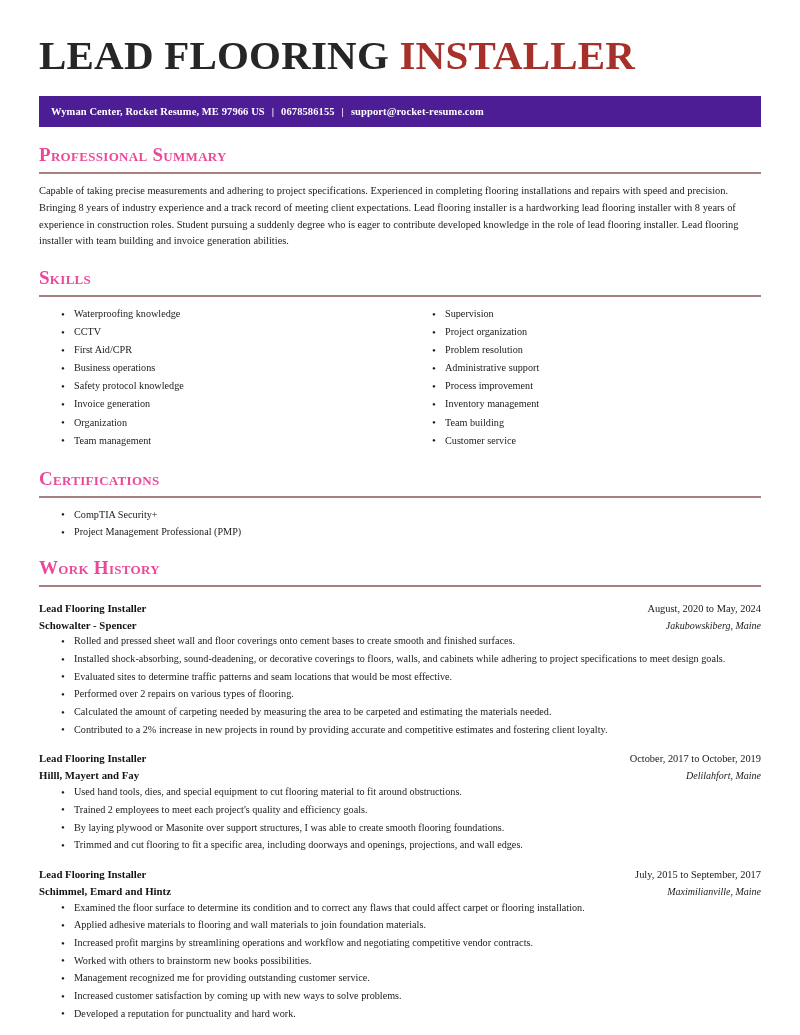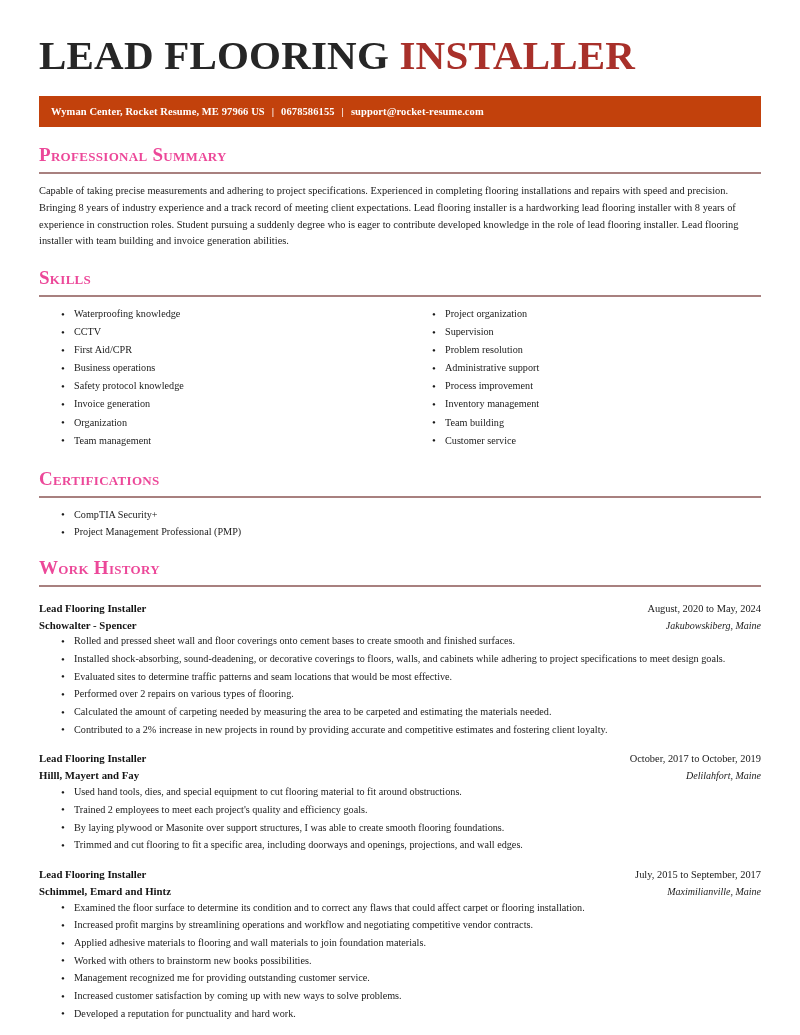"Wyman Center, Rocket Resume, ME" .contact-bar { background: #c2410c -> #4c1d95 }
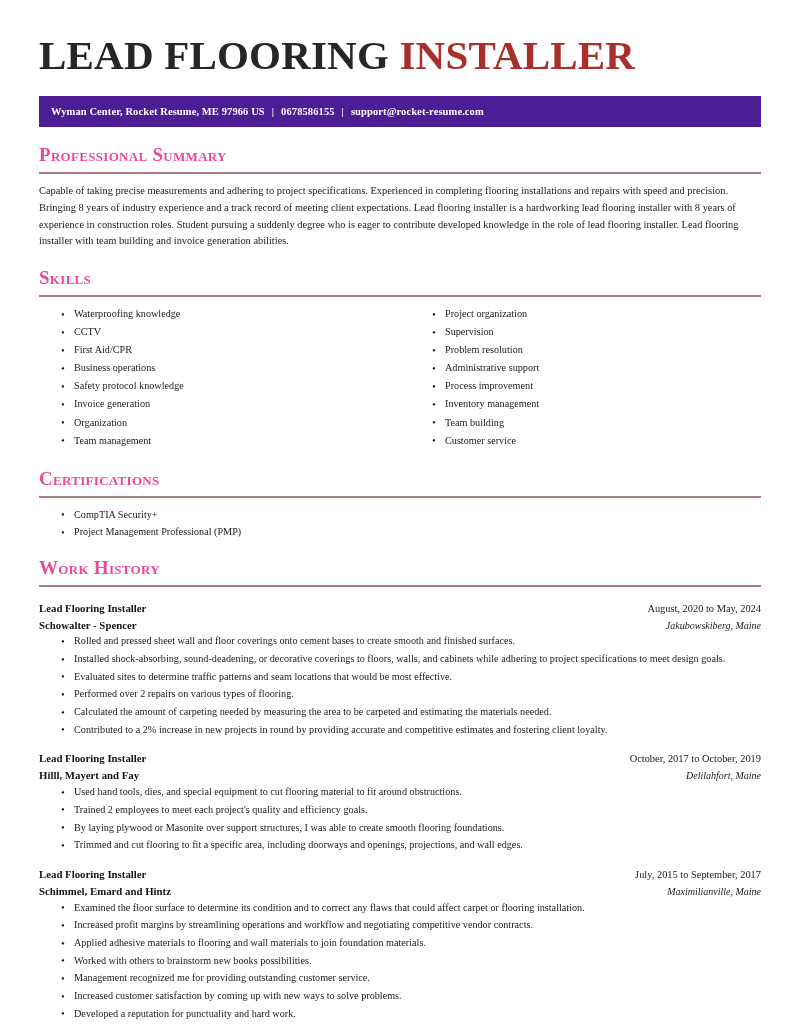"Project organization" li { order: before "Supervision" -> after "Supervision" }
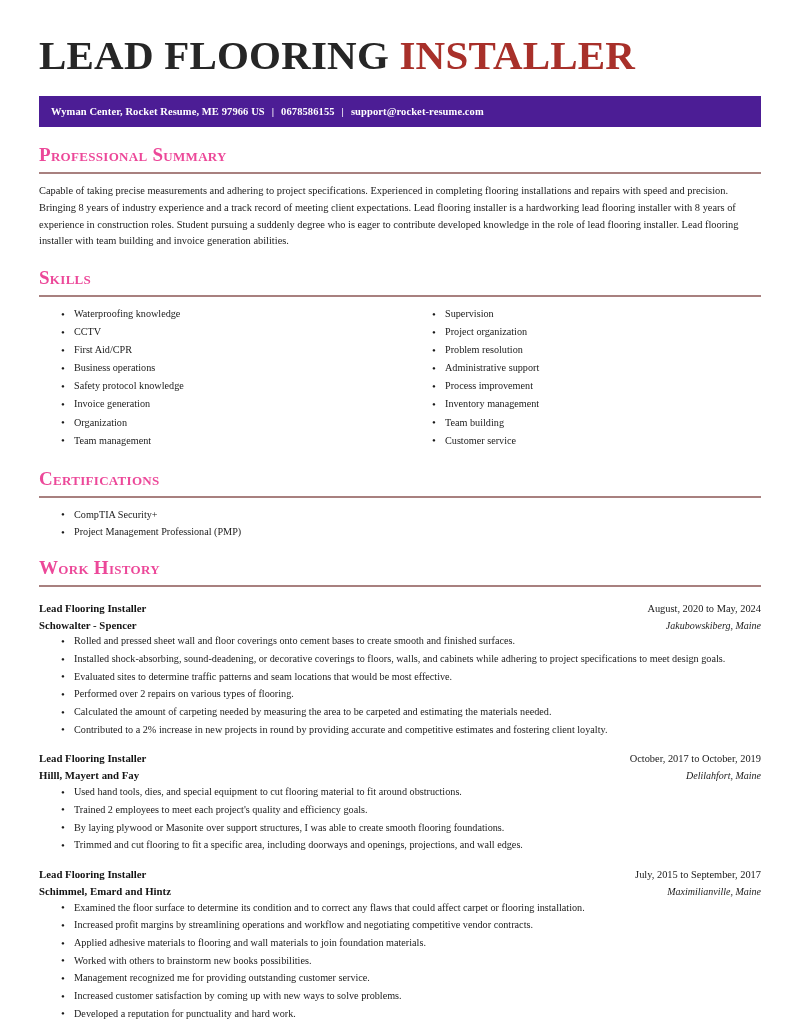"Increased profit margins by streamlining" li { order: before "Applied adhesive materials to flooring" -> after "Applied adhesive materials to flooring" }
